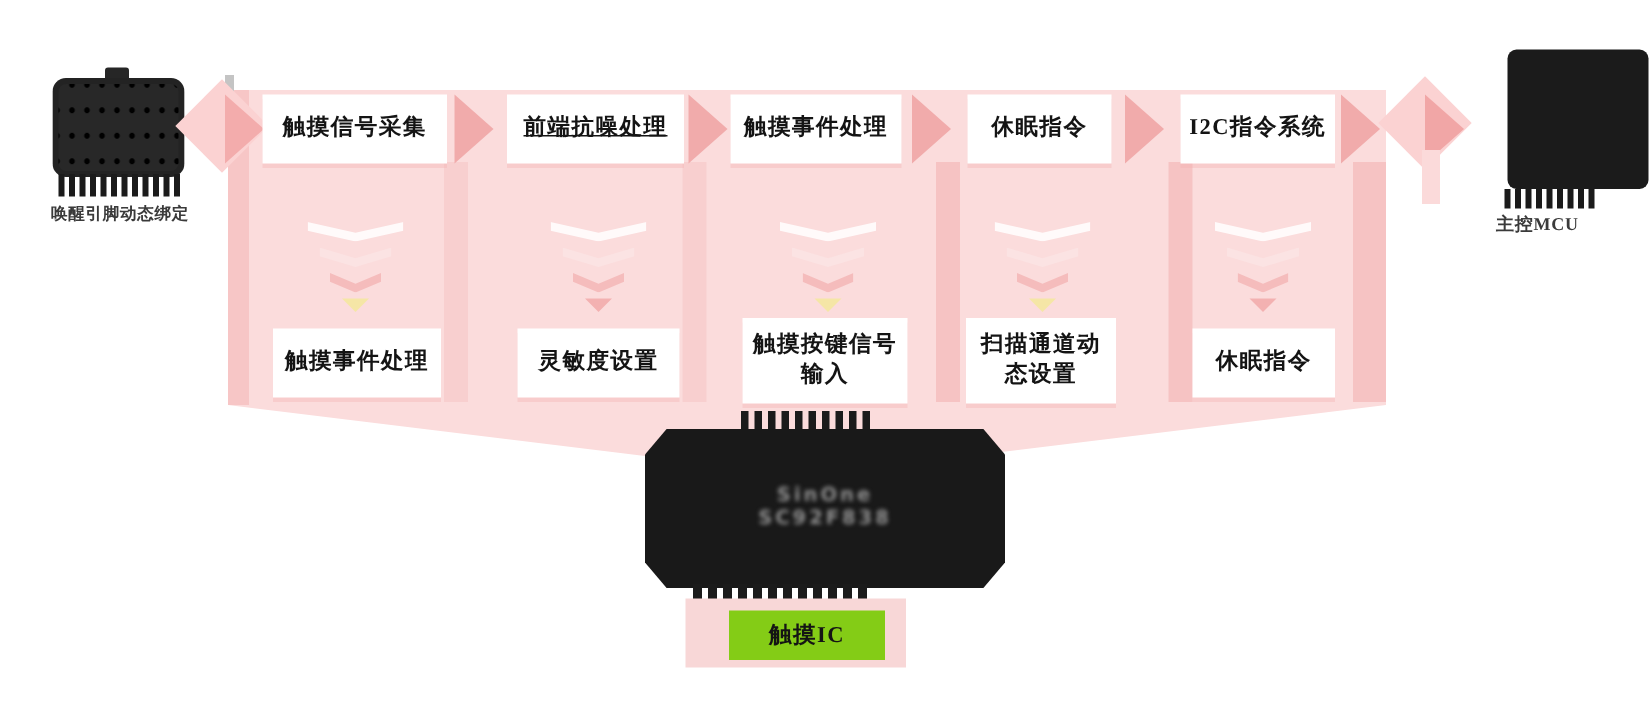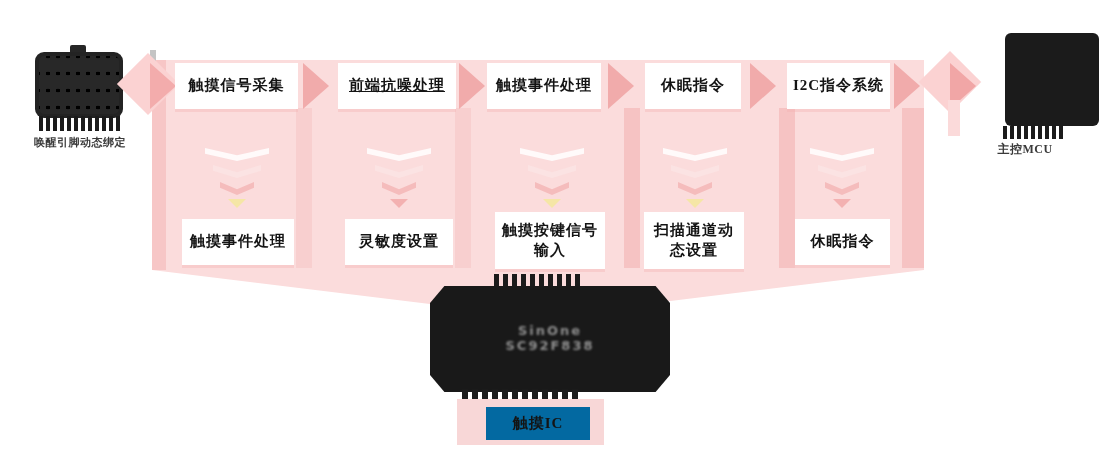"触摸IC" .icbox { background: #0369a1 -> #84cc16 }
